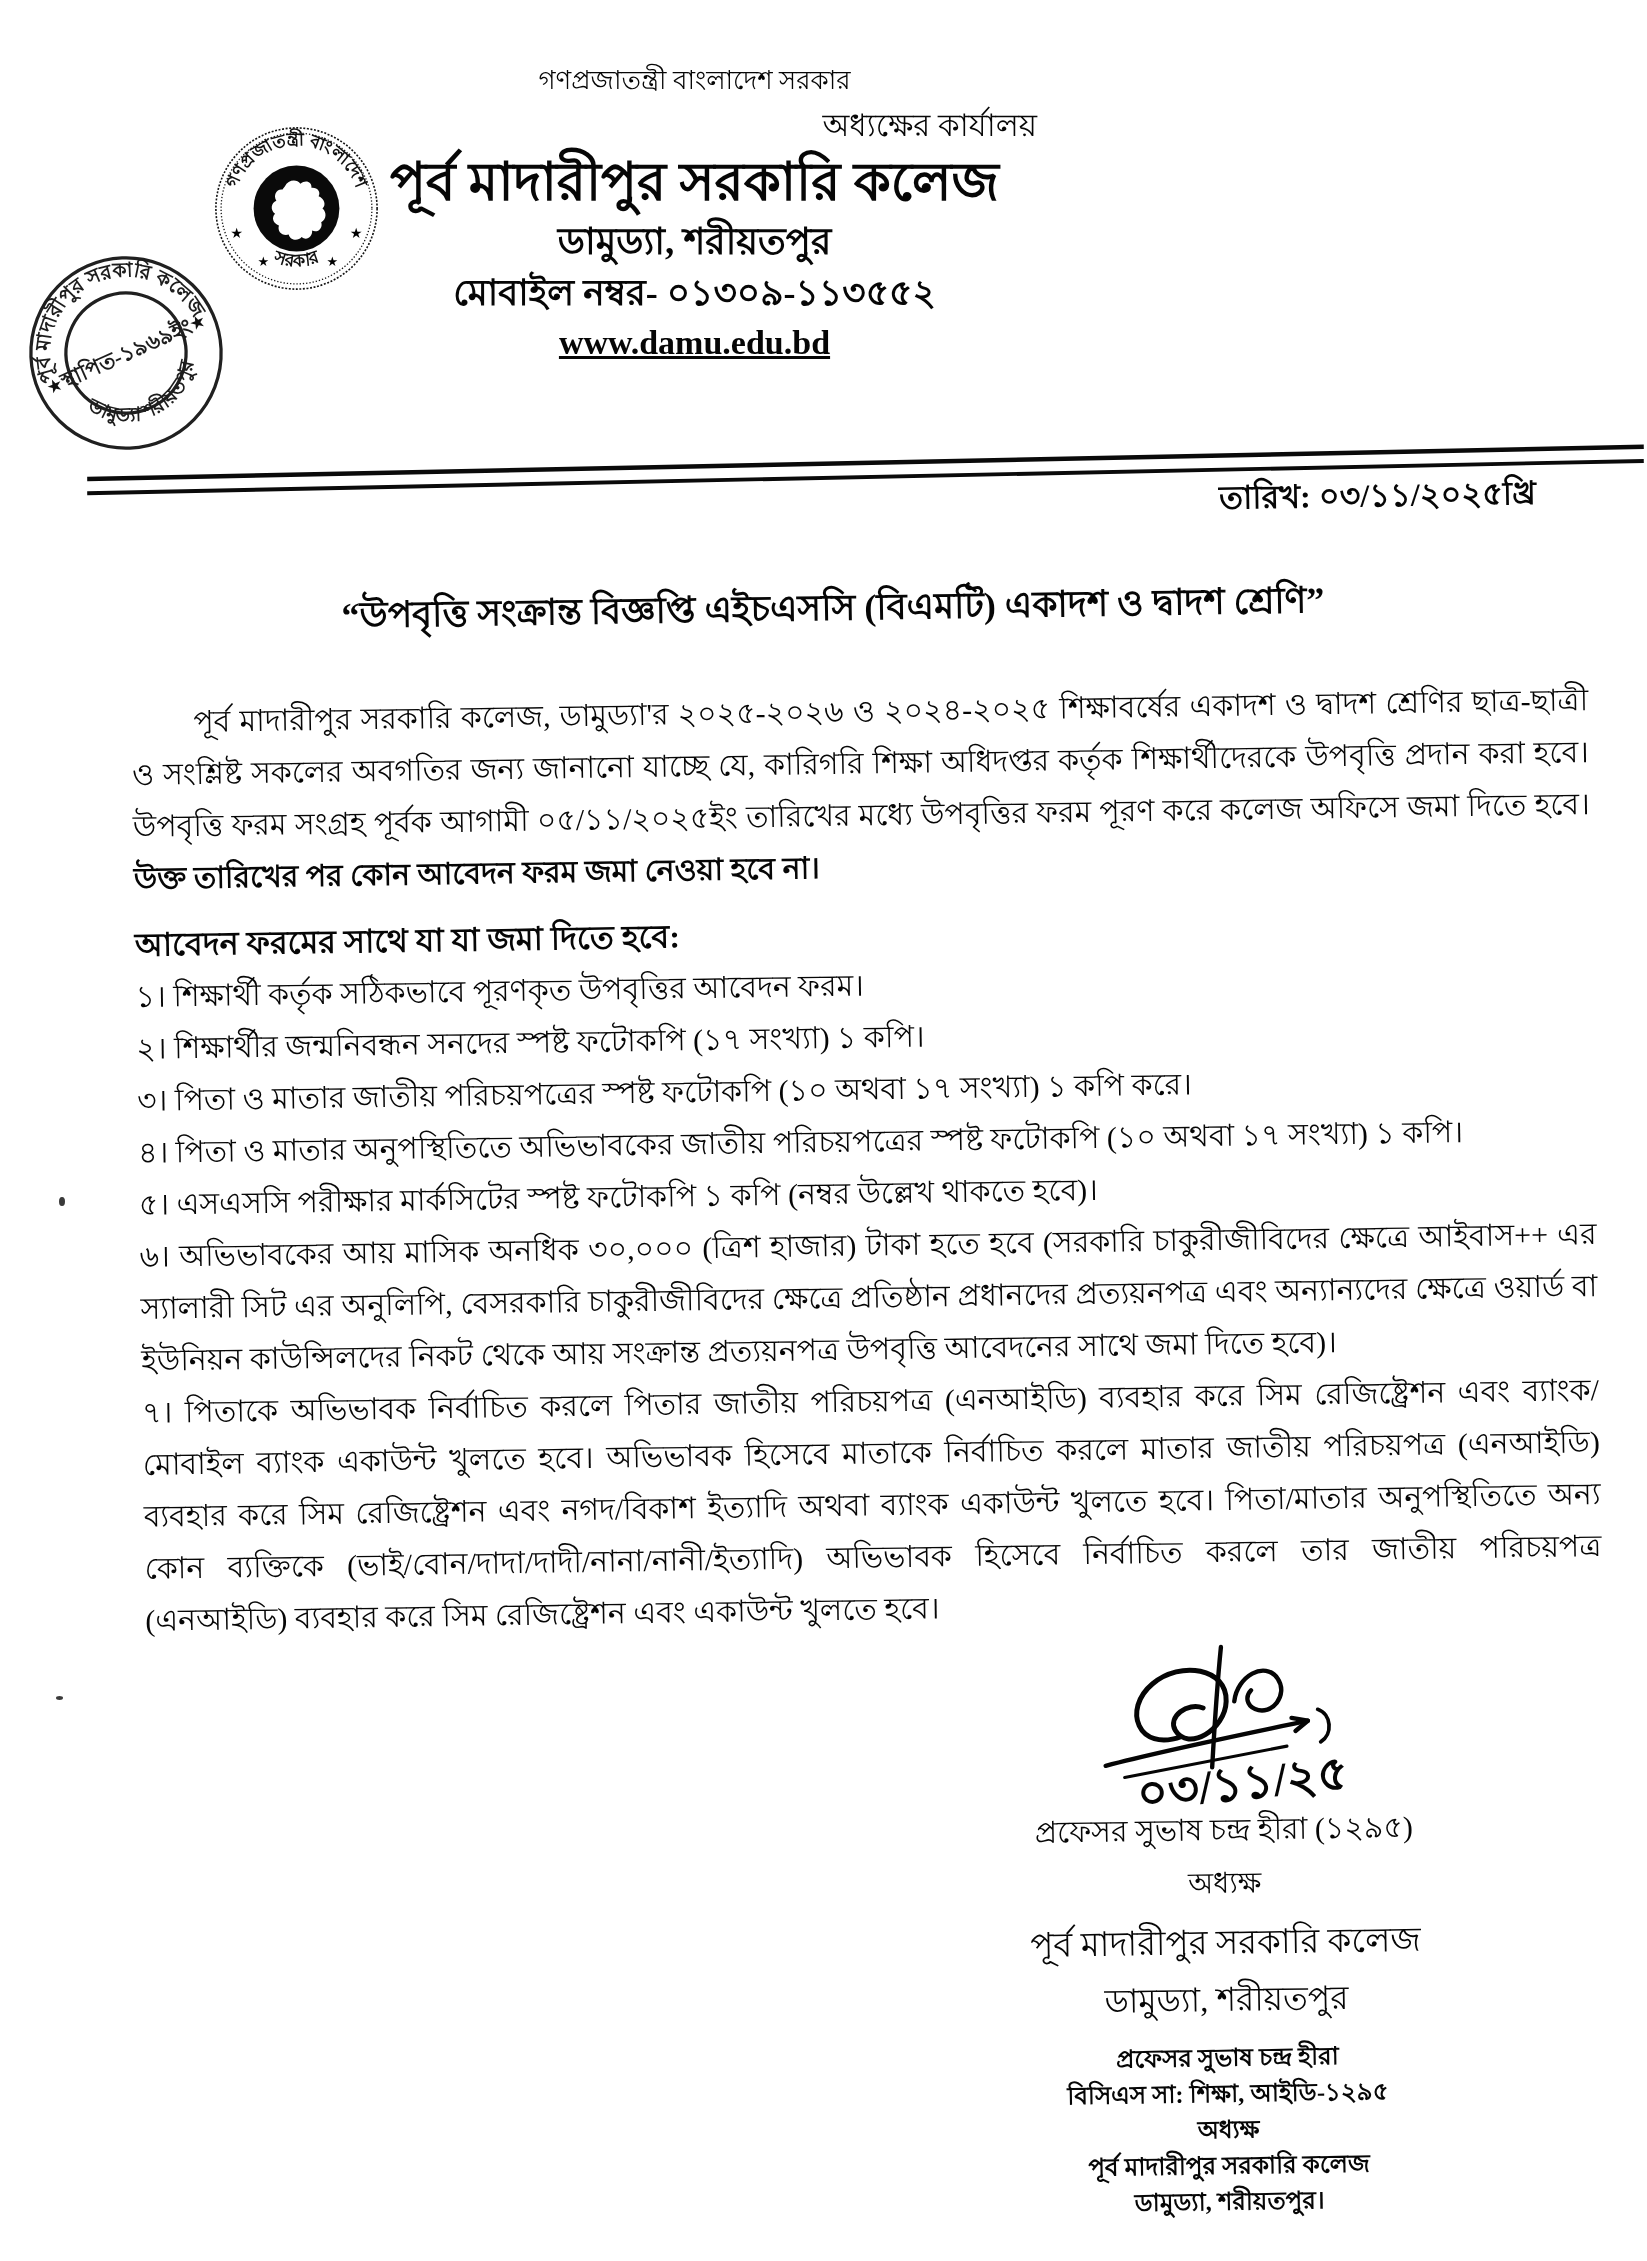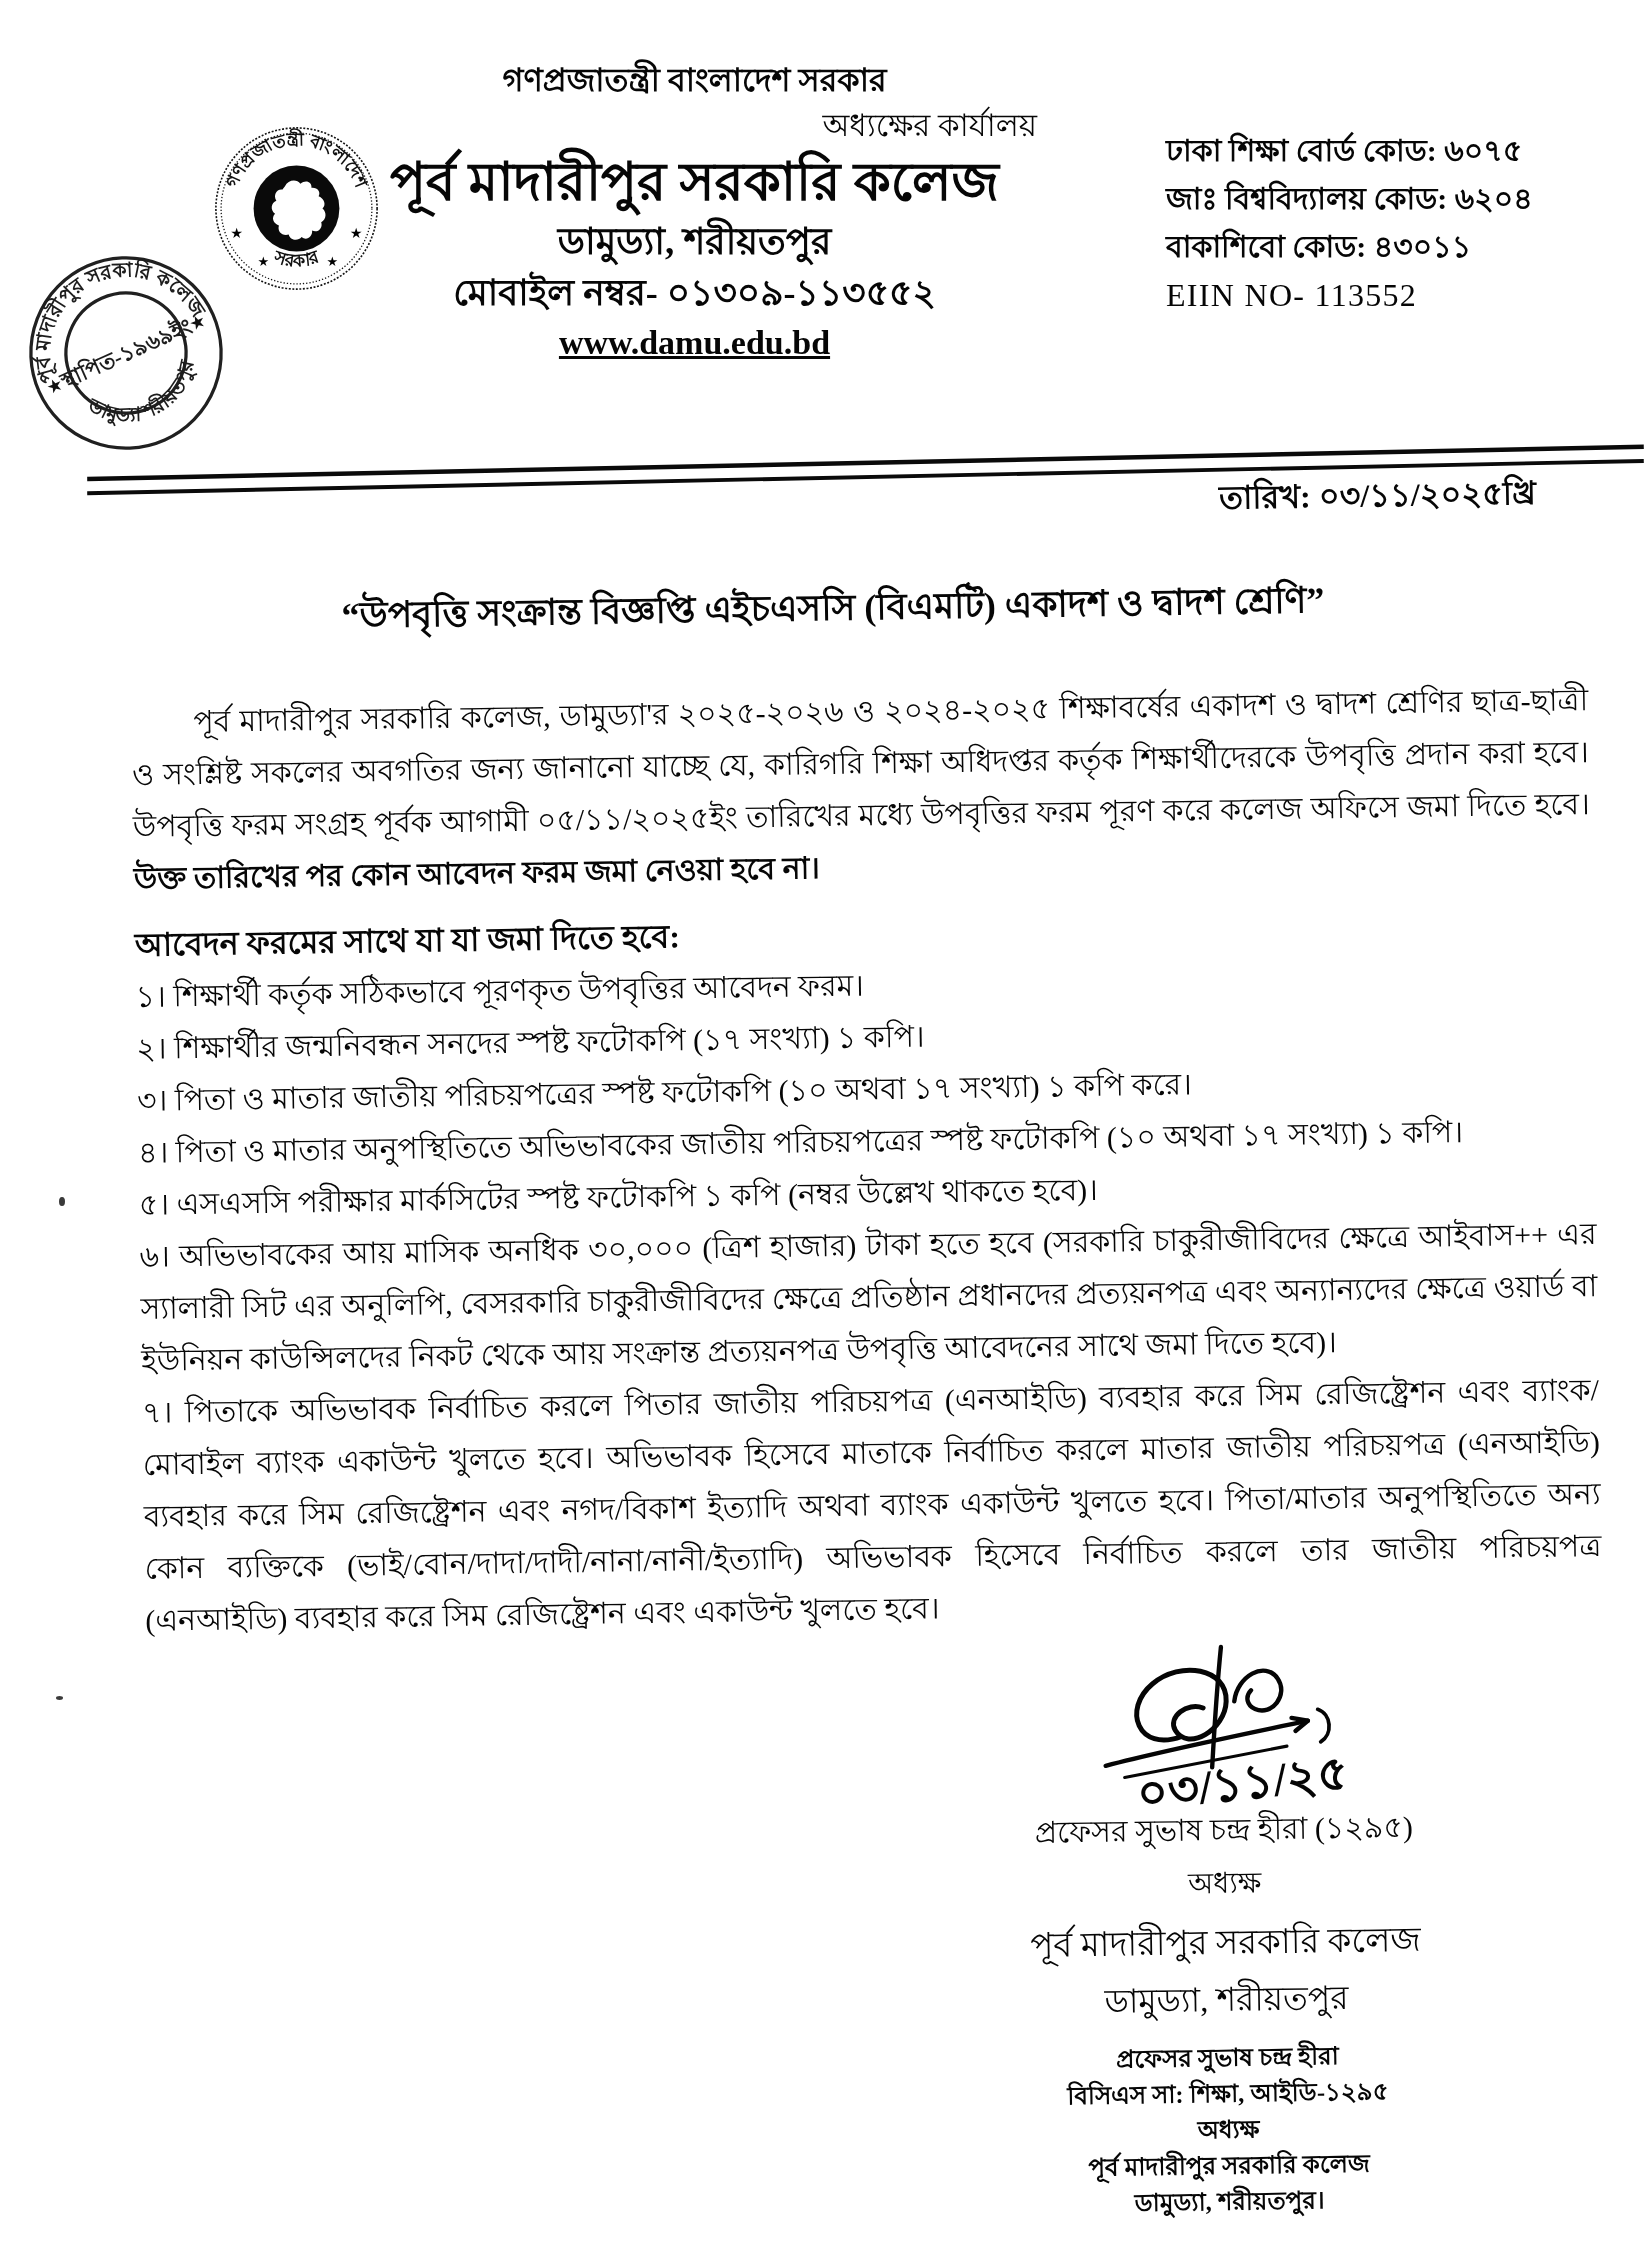"গণপ্রজাতন্ত্রী বাংলাদেশ সরকার" .h-gov { font-size: 32px -> 26px; font-weight: bold -> none }
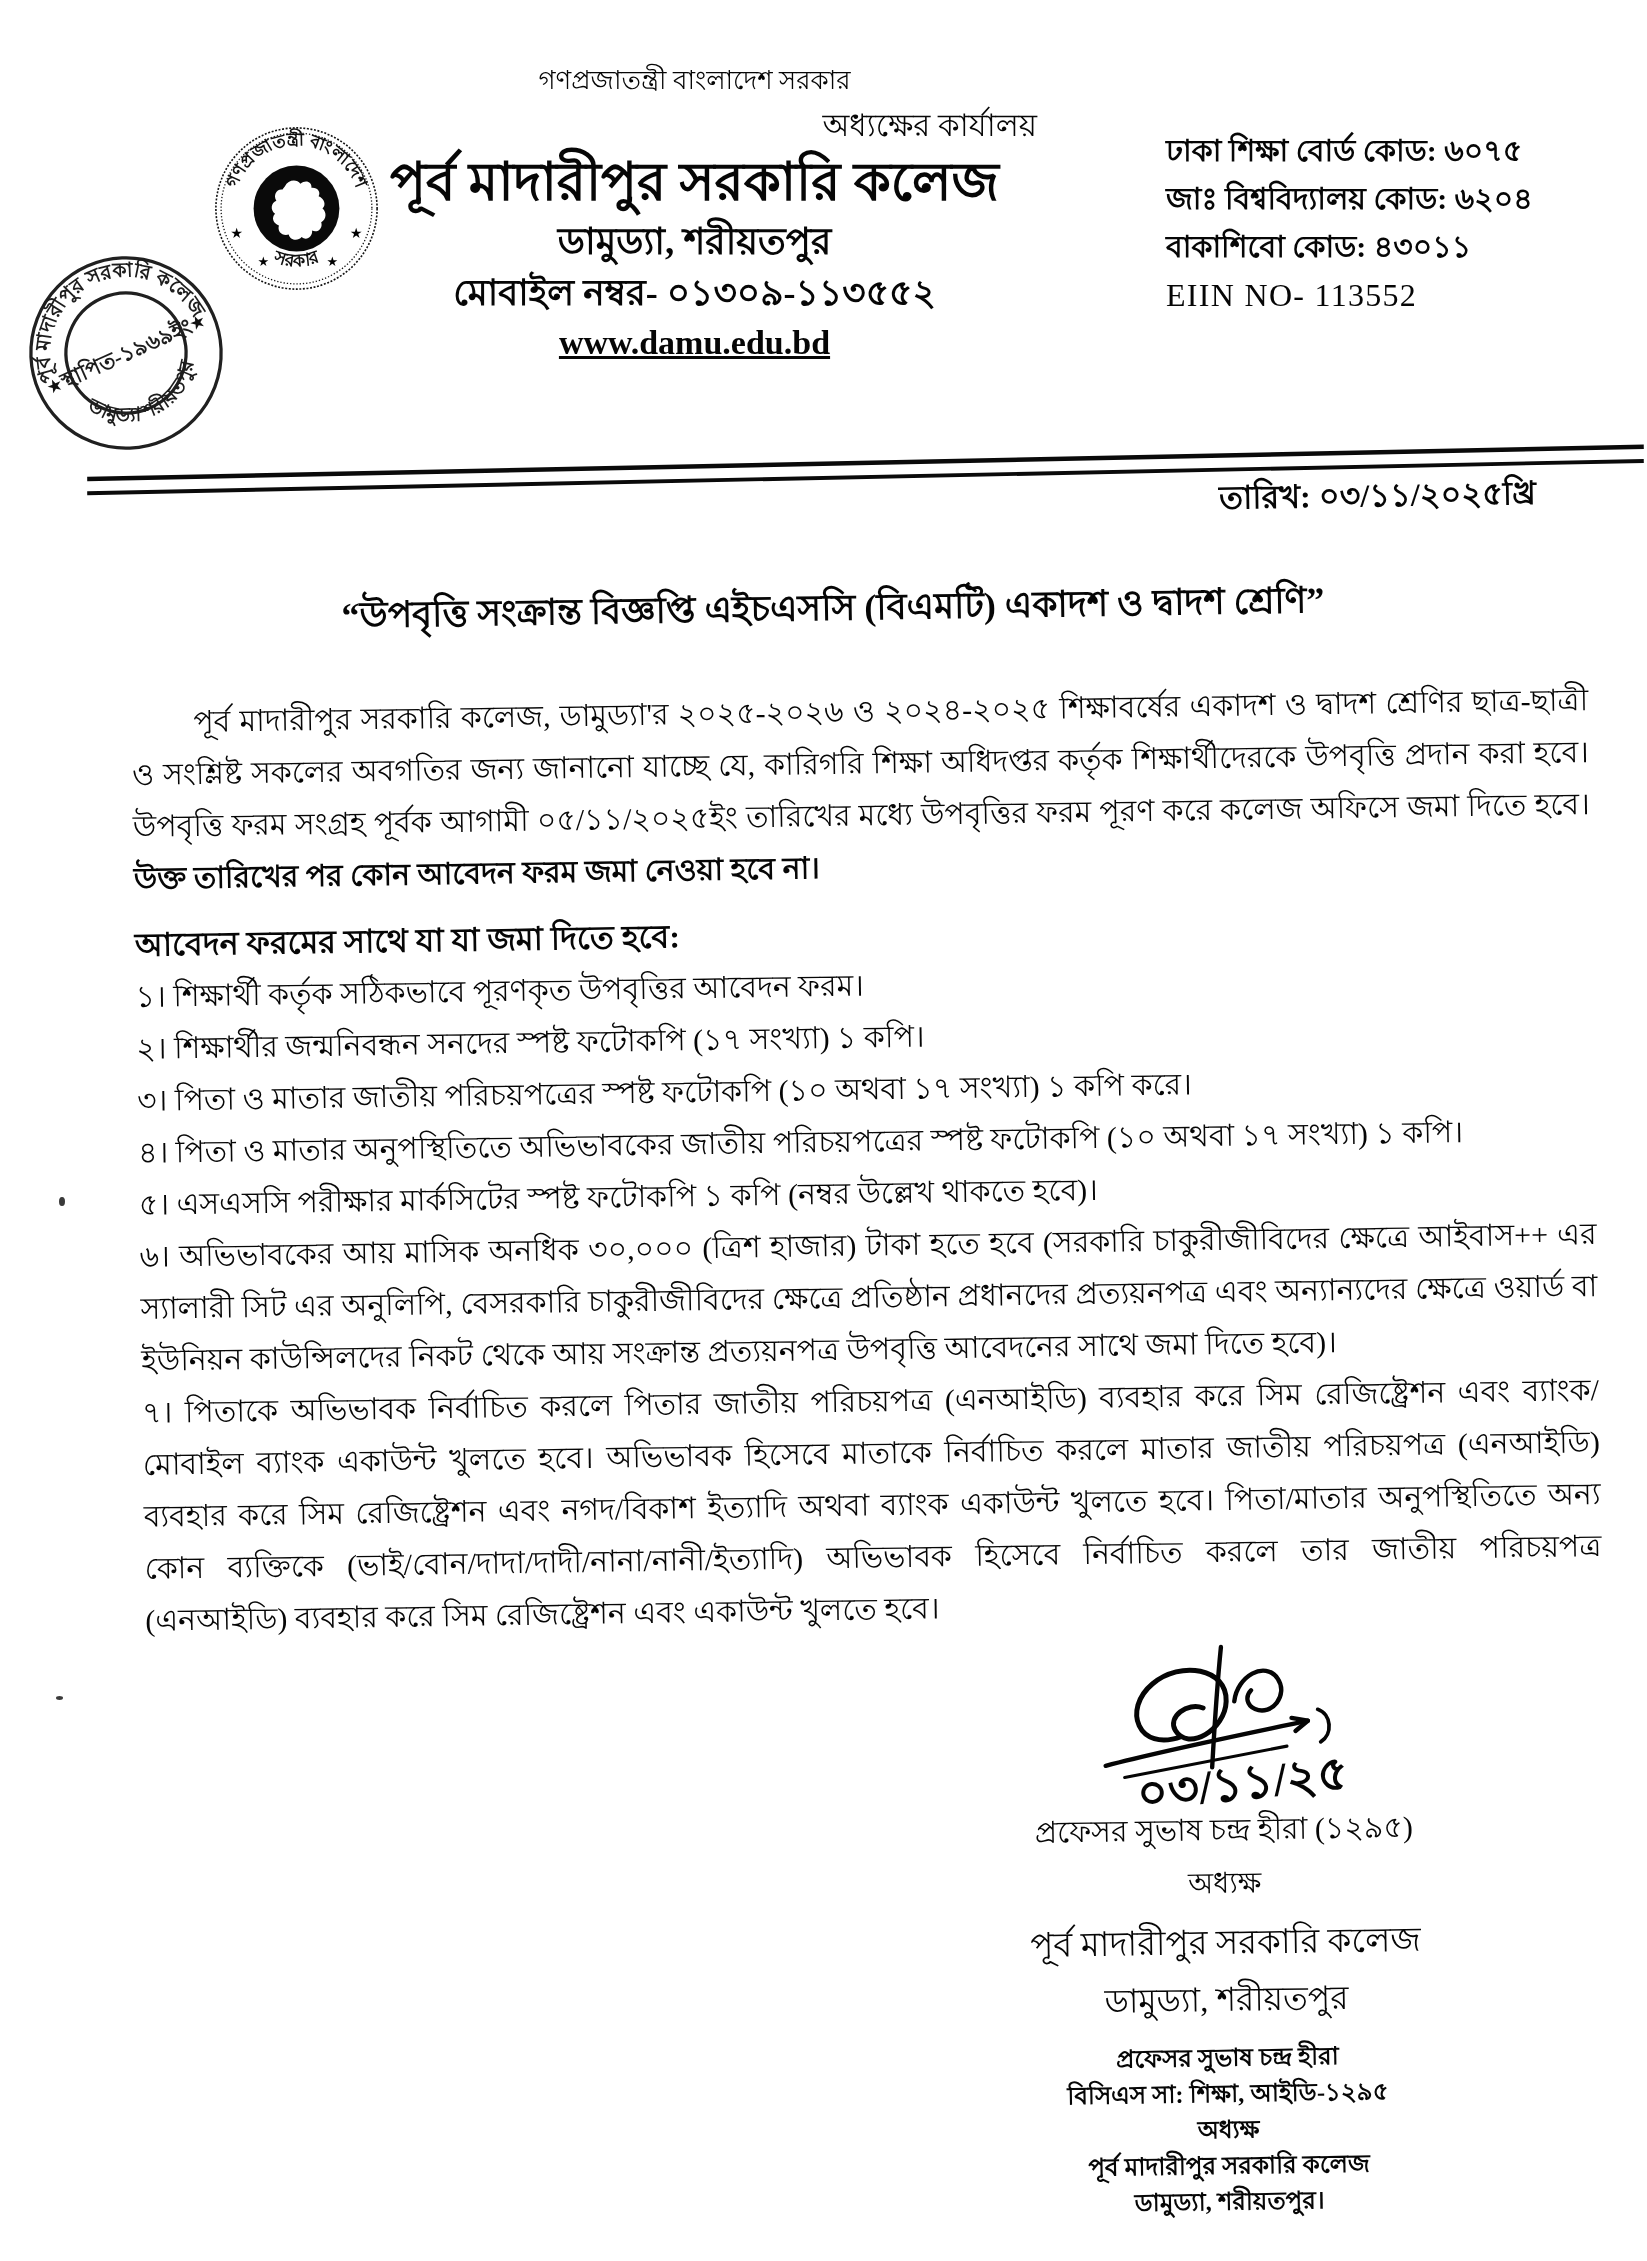"ঢাকা শিক্ষা বোর্ড কোড: ৬০৭৫" div.codes { html: <div> <div>ঢাকা শিক্ষা বোর্ড কোড: ৬০৭৫</div> <div>জাঃ বিশ্ববিদ্যালয় কোড: ৬২০৪</div> <div>বাকাশিবো কোড: ৪৩০১১</div> <div>EIIN NO- 113552</div> </div> -> none }
